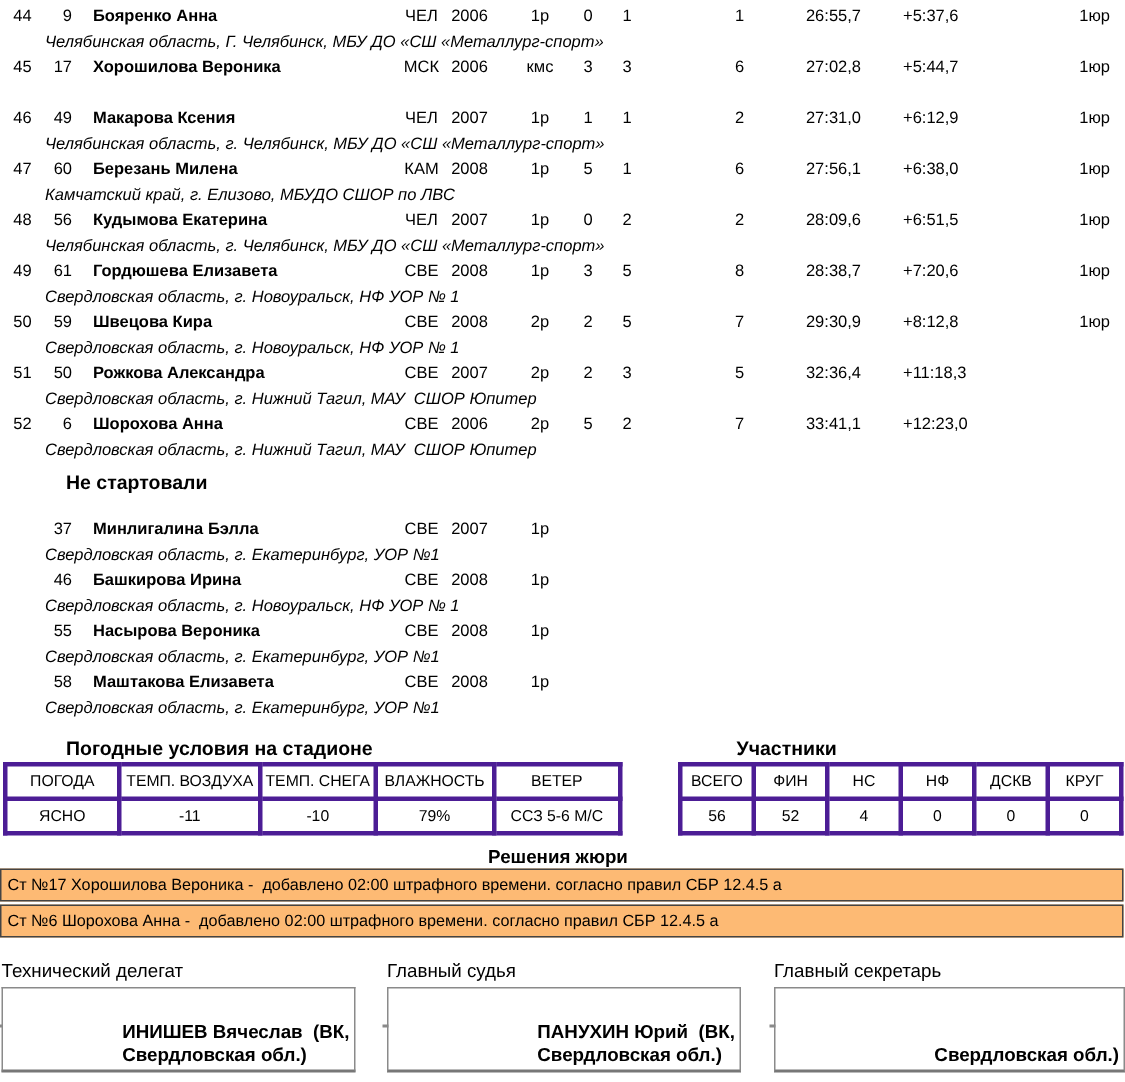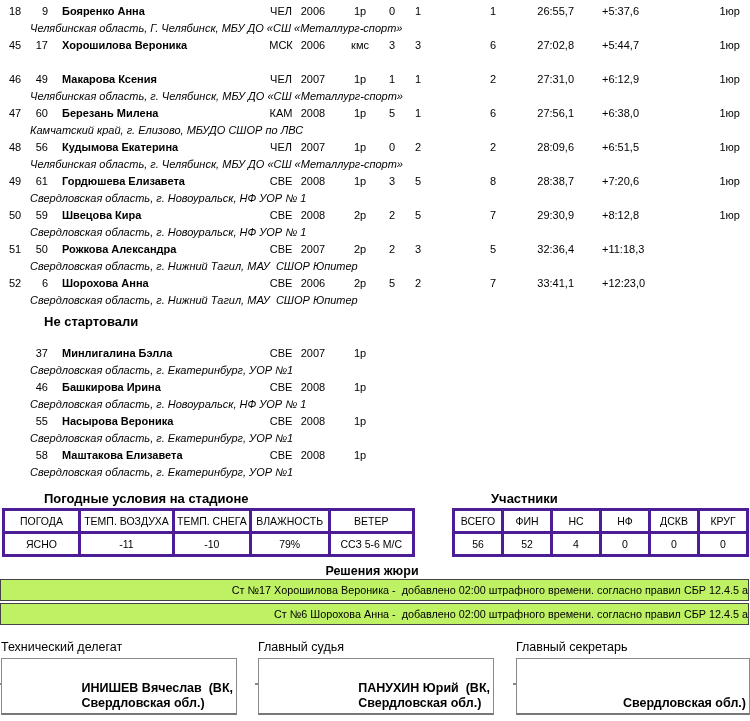"18" span.c-place { text: 18 -> 44 }
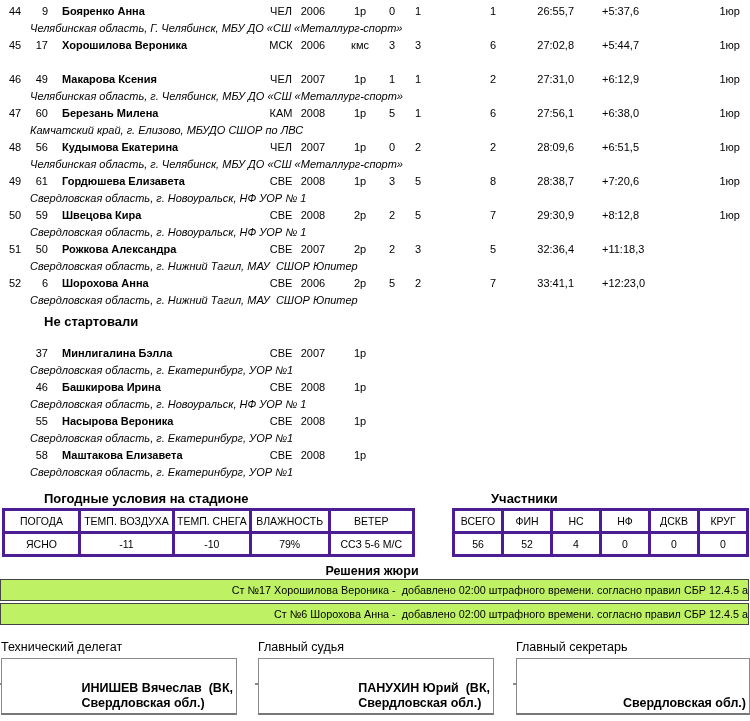"Ст №17 Хорошилова Вероника -" .jury-row { background: #bef264 -> #fdba74; text-align: right -> none }
